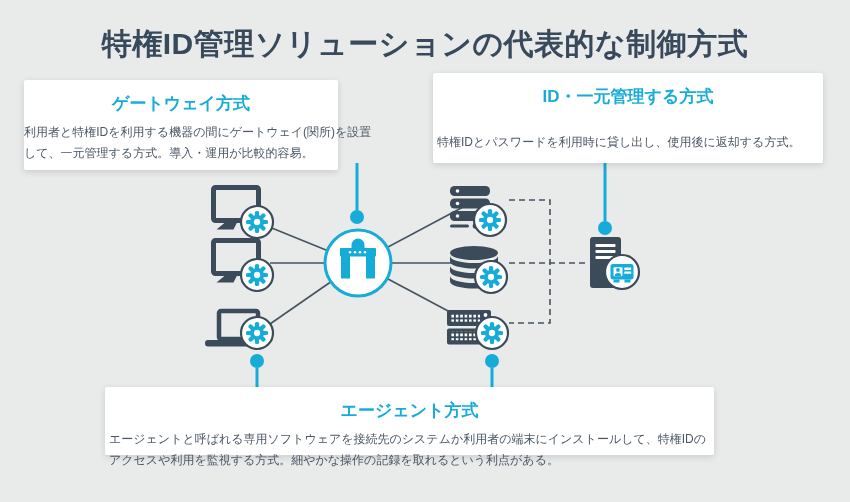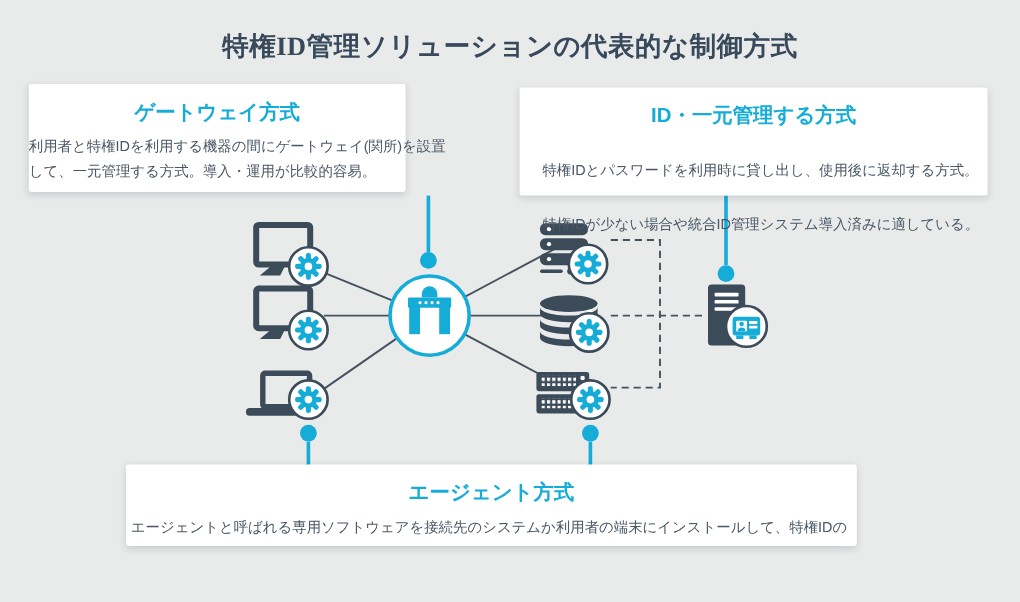"特権ID管理ソリューションの代表的な制御方式" .page-title { font-family: Liberation Serif, serif -> none; font-size: 22px -> 30px }
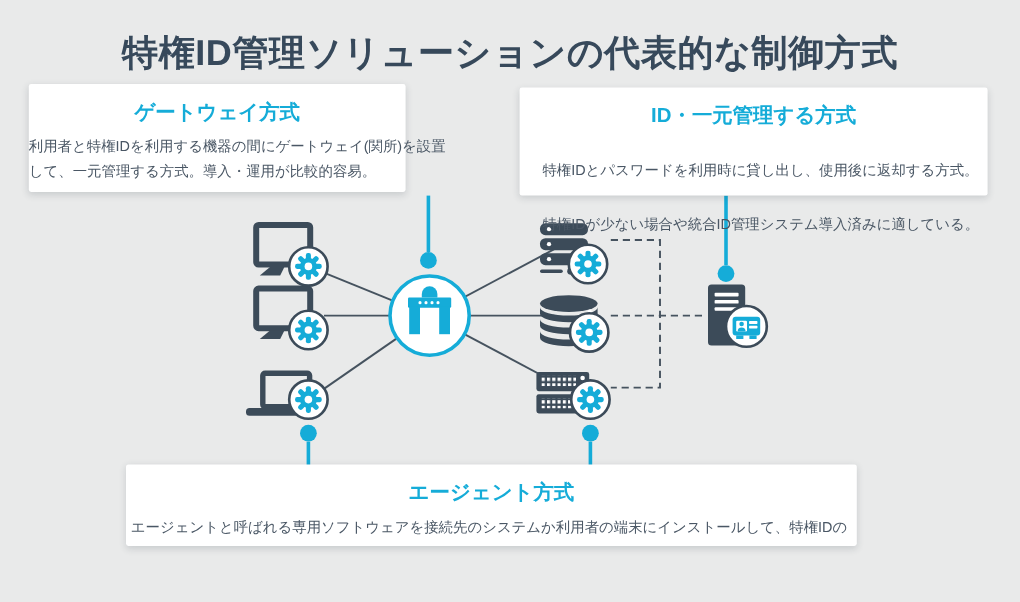"ゲートウェイ方式" .card-gateway { top: 70px -> 80px }
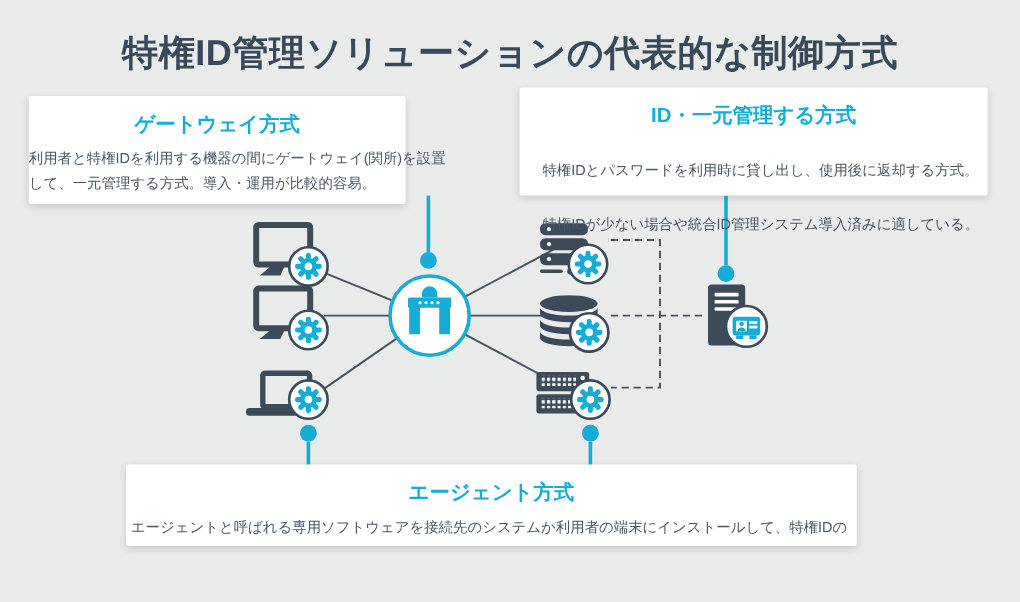"特権IDとパスワードを利用時に貸し出し、使用後に返却する方式。" .card-idpw .desc-line { padding-left: 19px -> 4px }
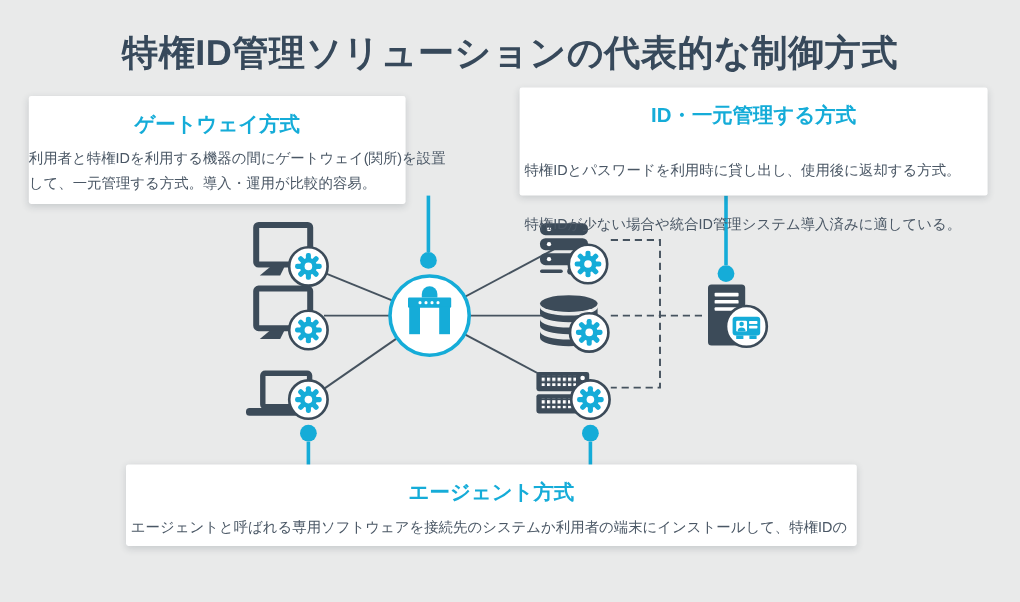"特権IDが少ない場合や統合ID管理システム導入済みに適している。" div.desc-line { html: <div>特権IDが少ない場合や統合ID管理システム導入済みに適している。</div> -> none }
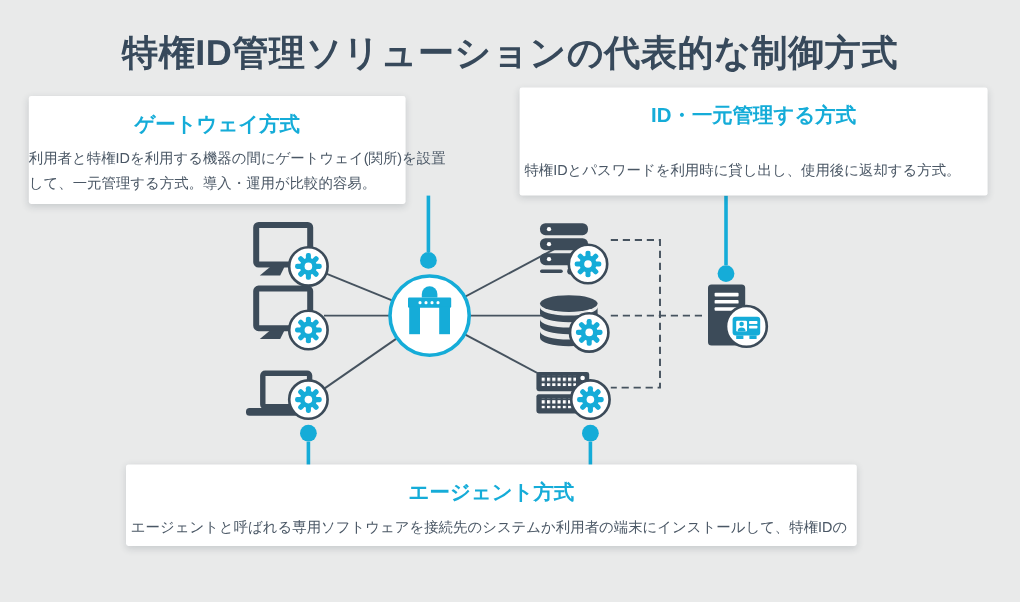"アクセスや利用を監視する方式。細やかな操作の記録を取れるという利点がある。" div.desc-line { html: none -> <div>アクセスや利用を監視する方式。細やかな操作の記録を取れるという利点がある。</div> }
